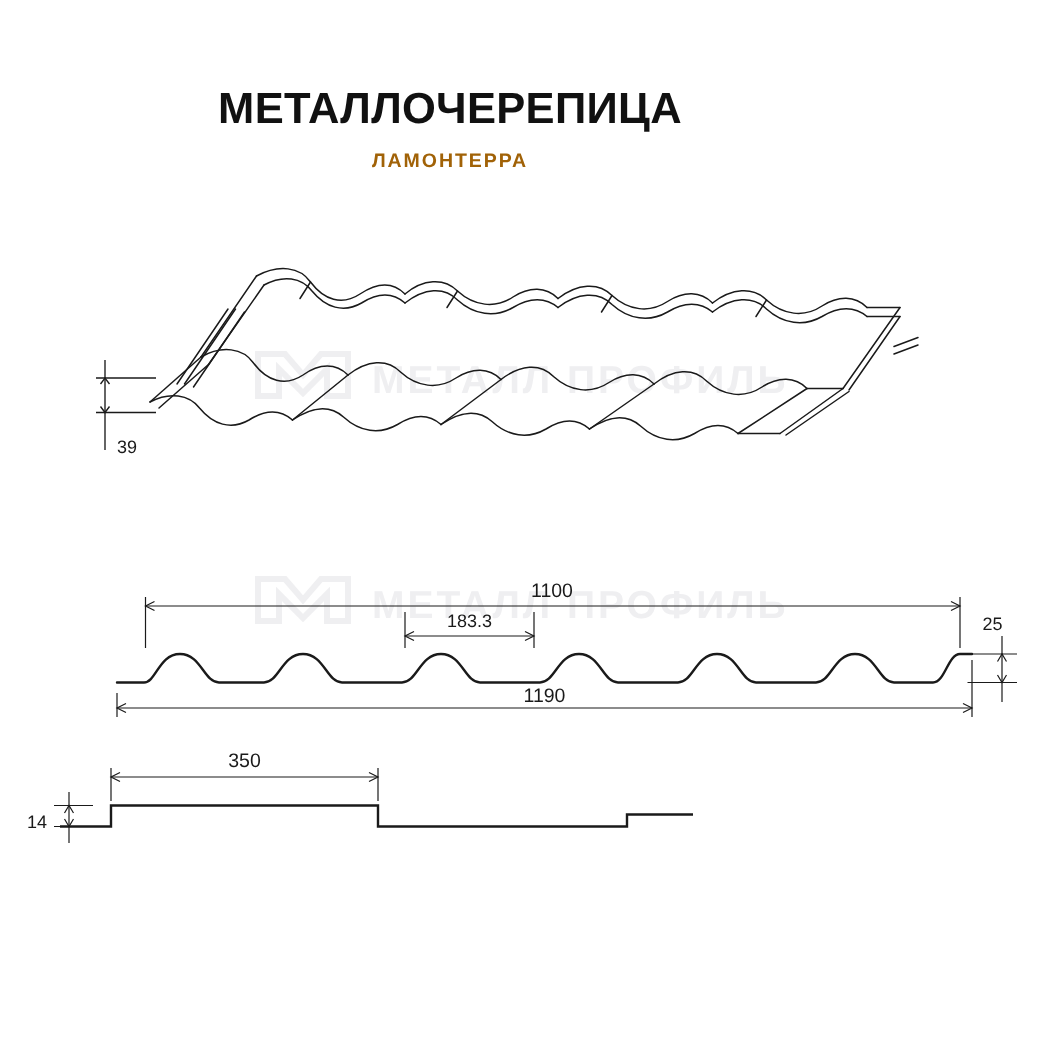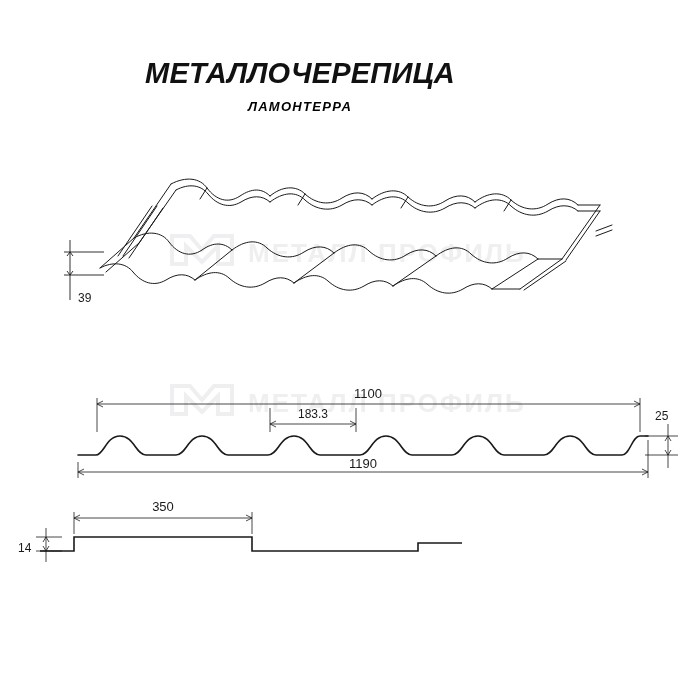"МЕТАЛЛОЧЕРЕПИЦА" .title-block { font-style: italic -> none }
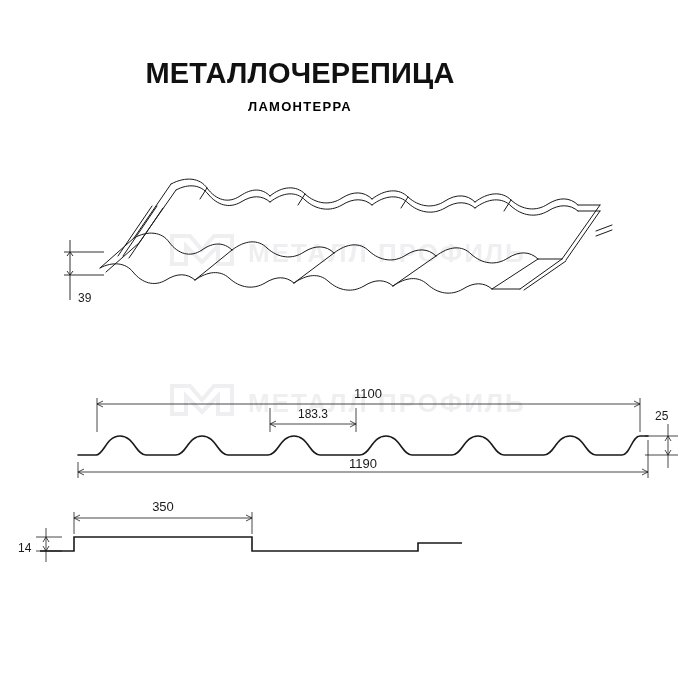"ЛАМОНТЕРРА" .title-sub { color: #000000 -> #a16207 }
